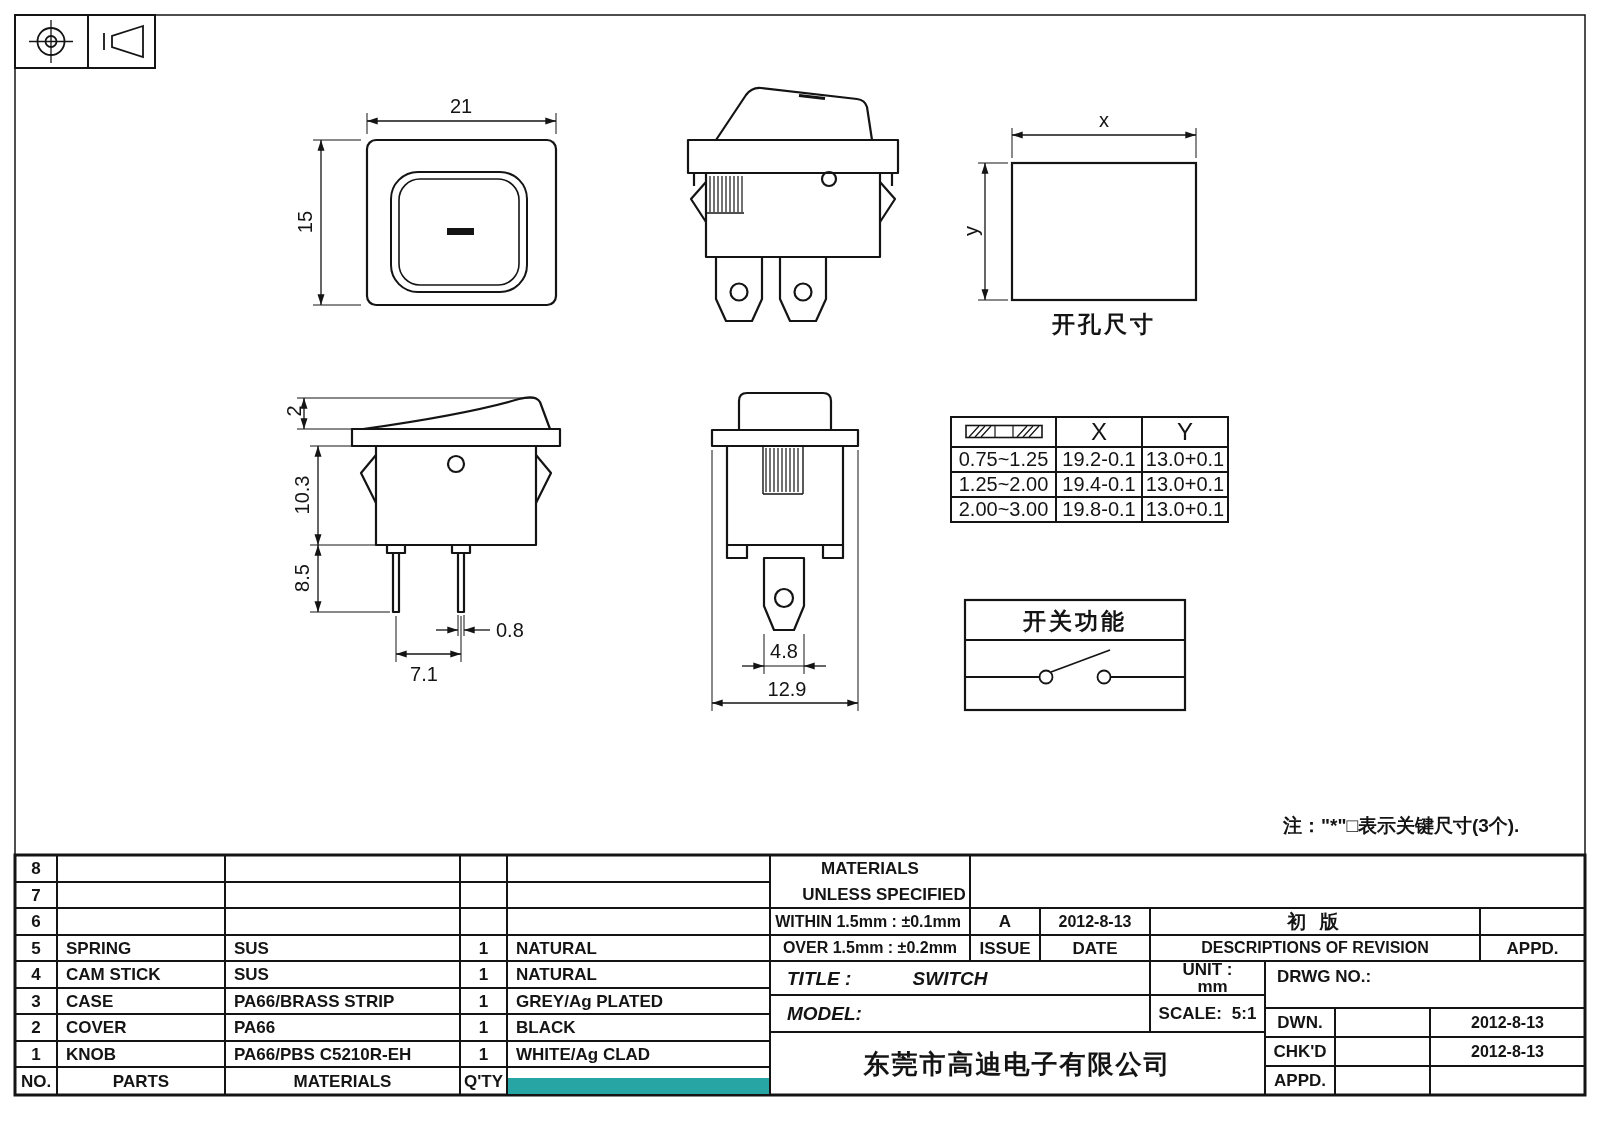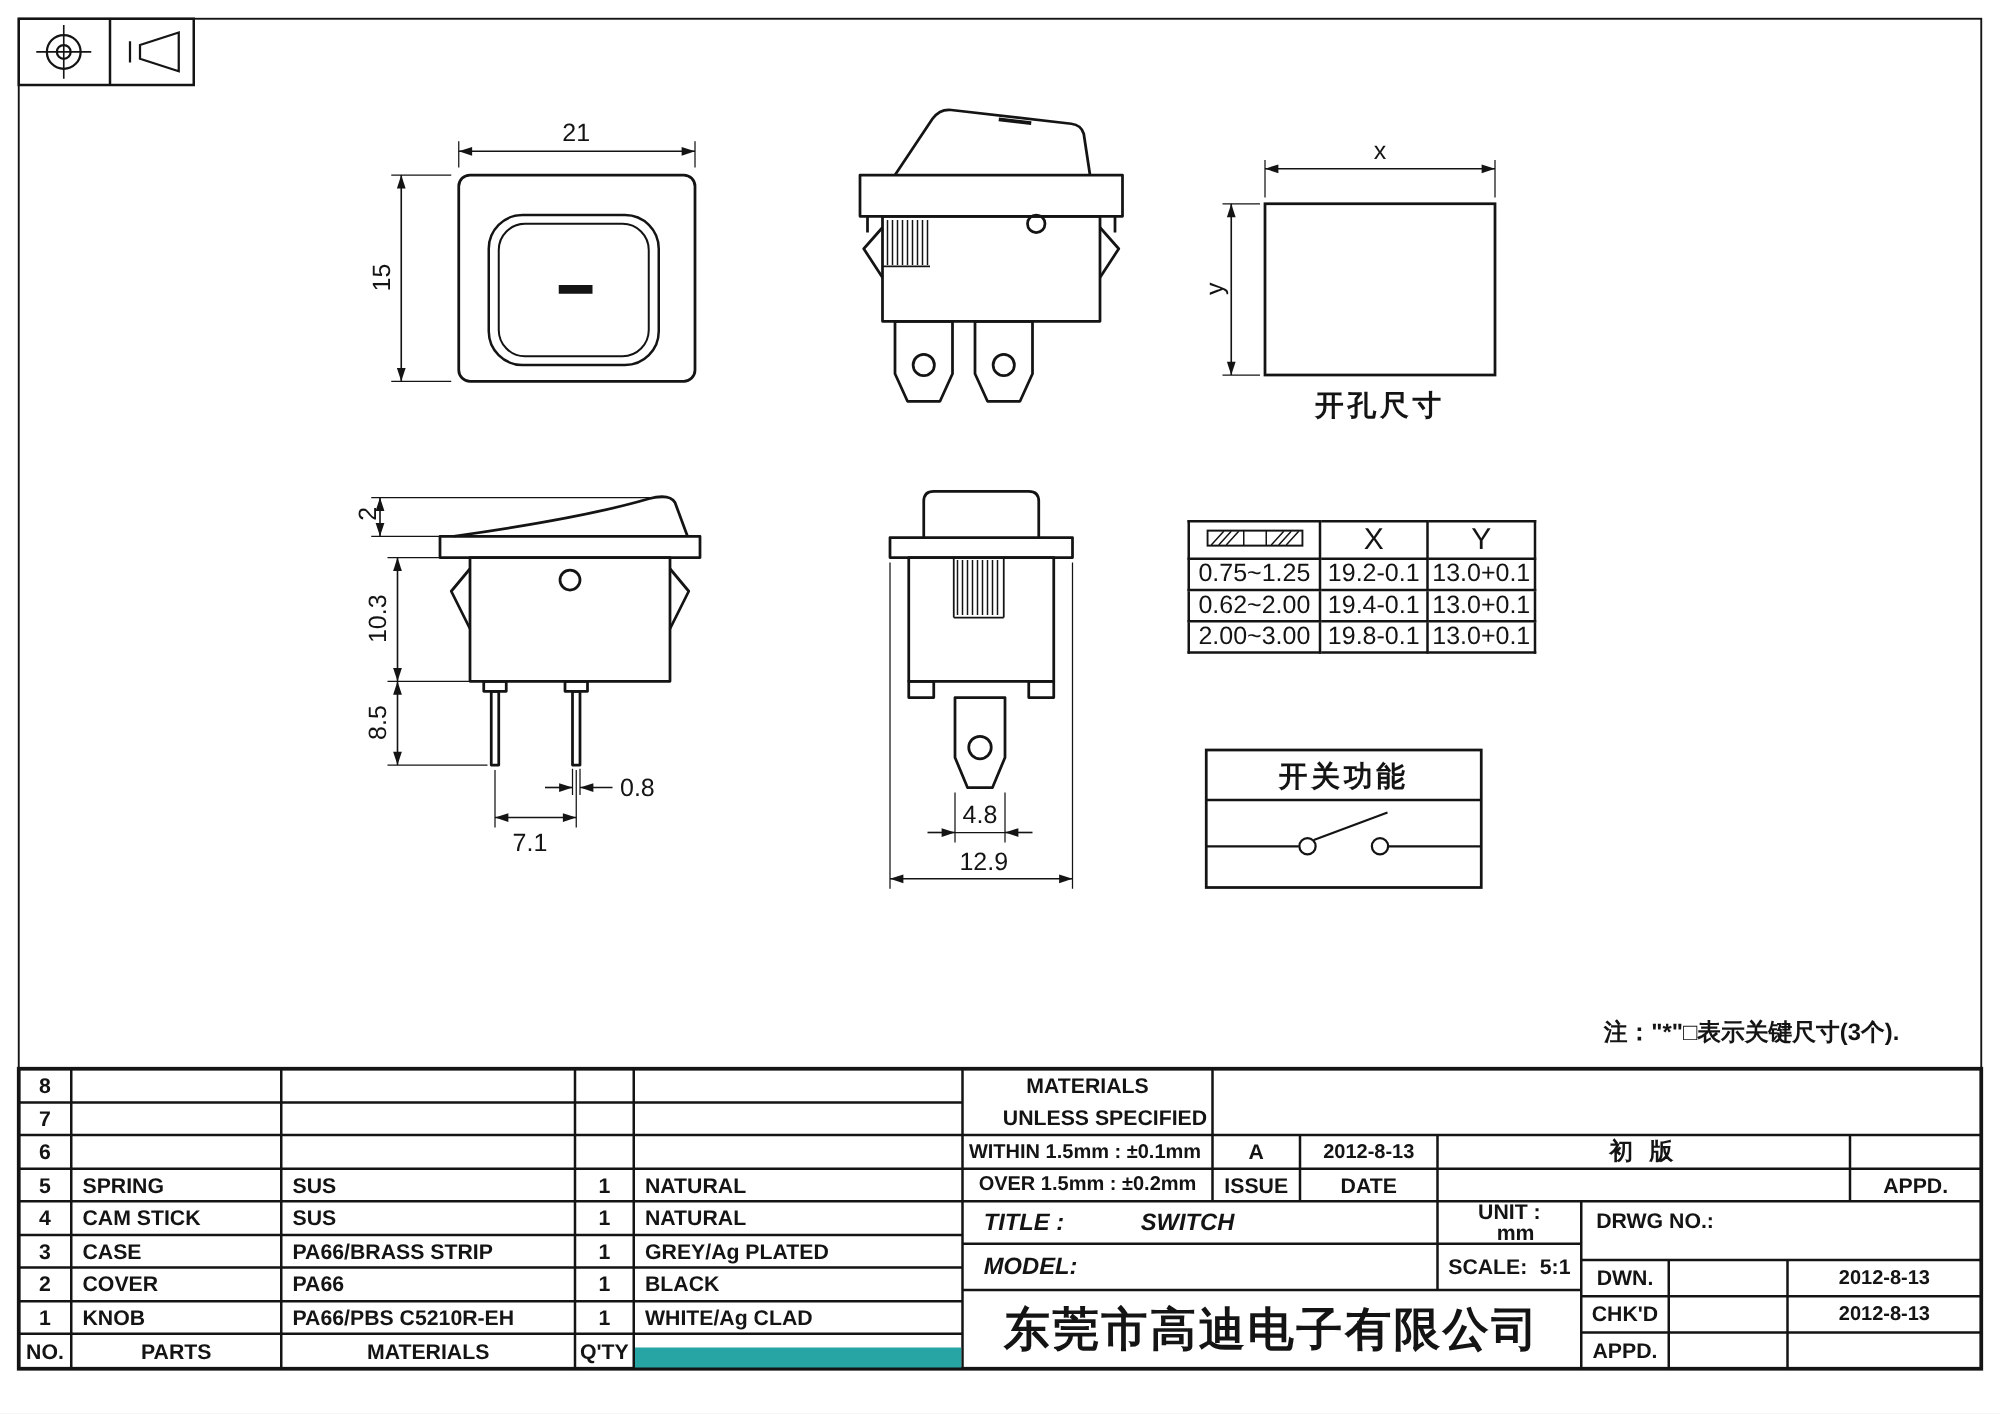"0.62~2.00" td { text: 0.62 -> 1.25 }
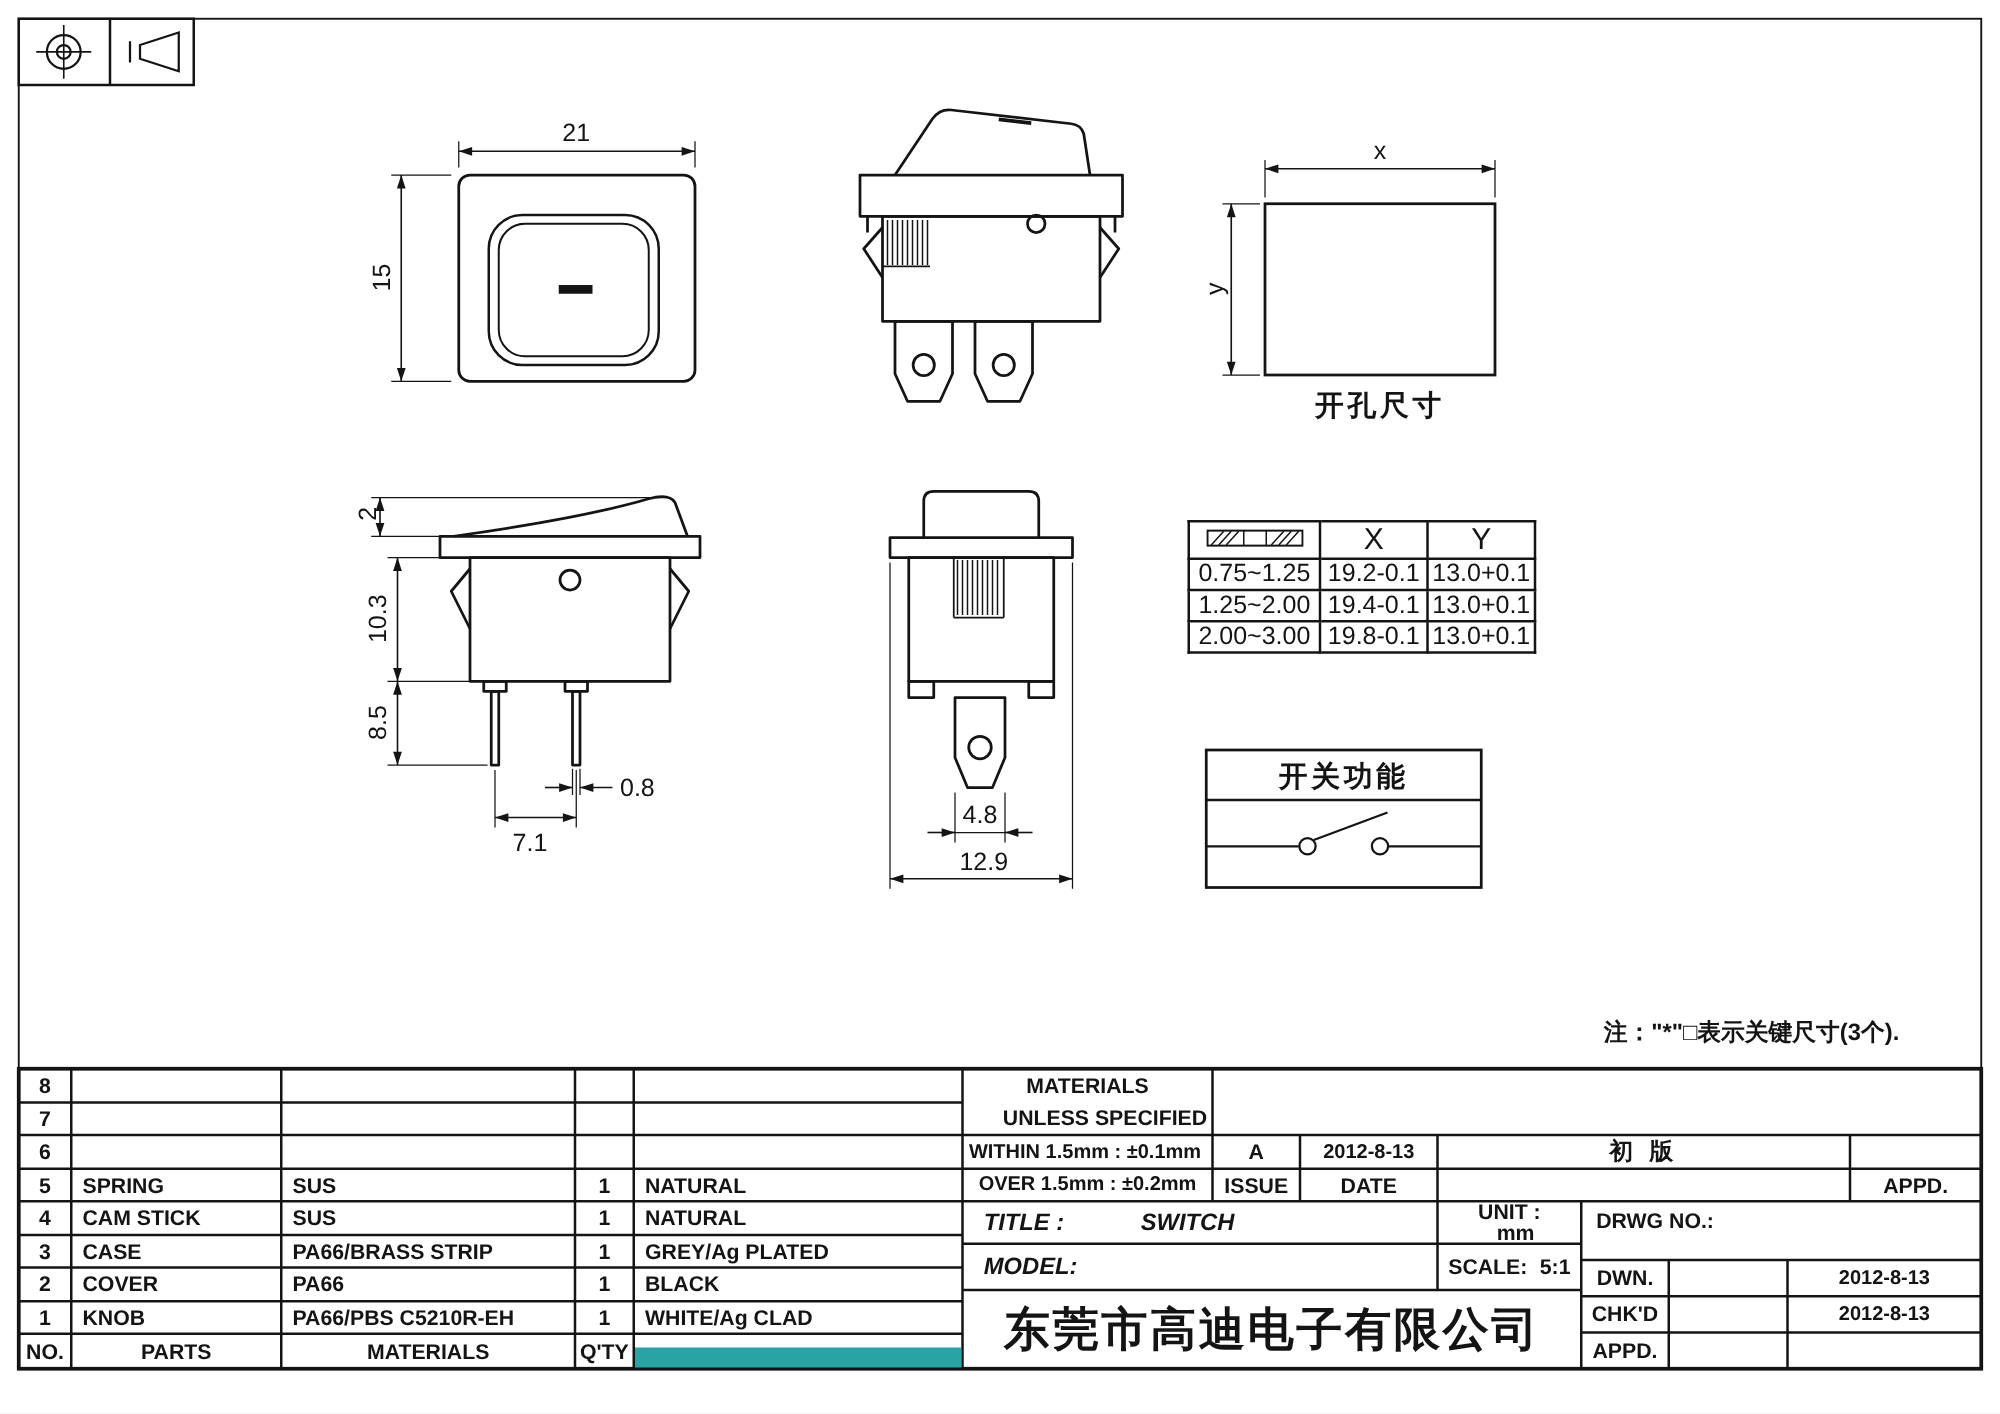"DESCRIPTIONS OF REVISION" div.tc { html: none -> <div>DESCRIPTIONS OF REVISION</div> }
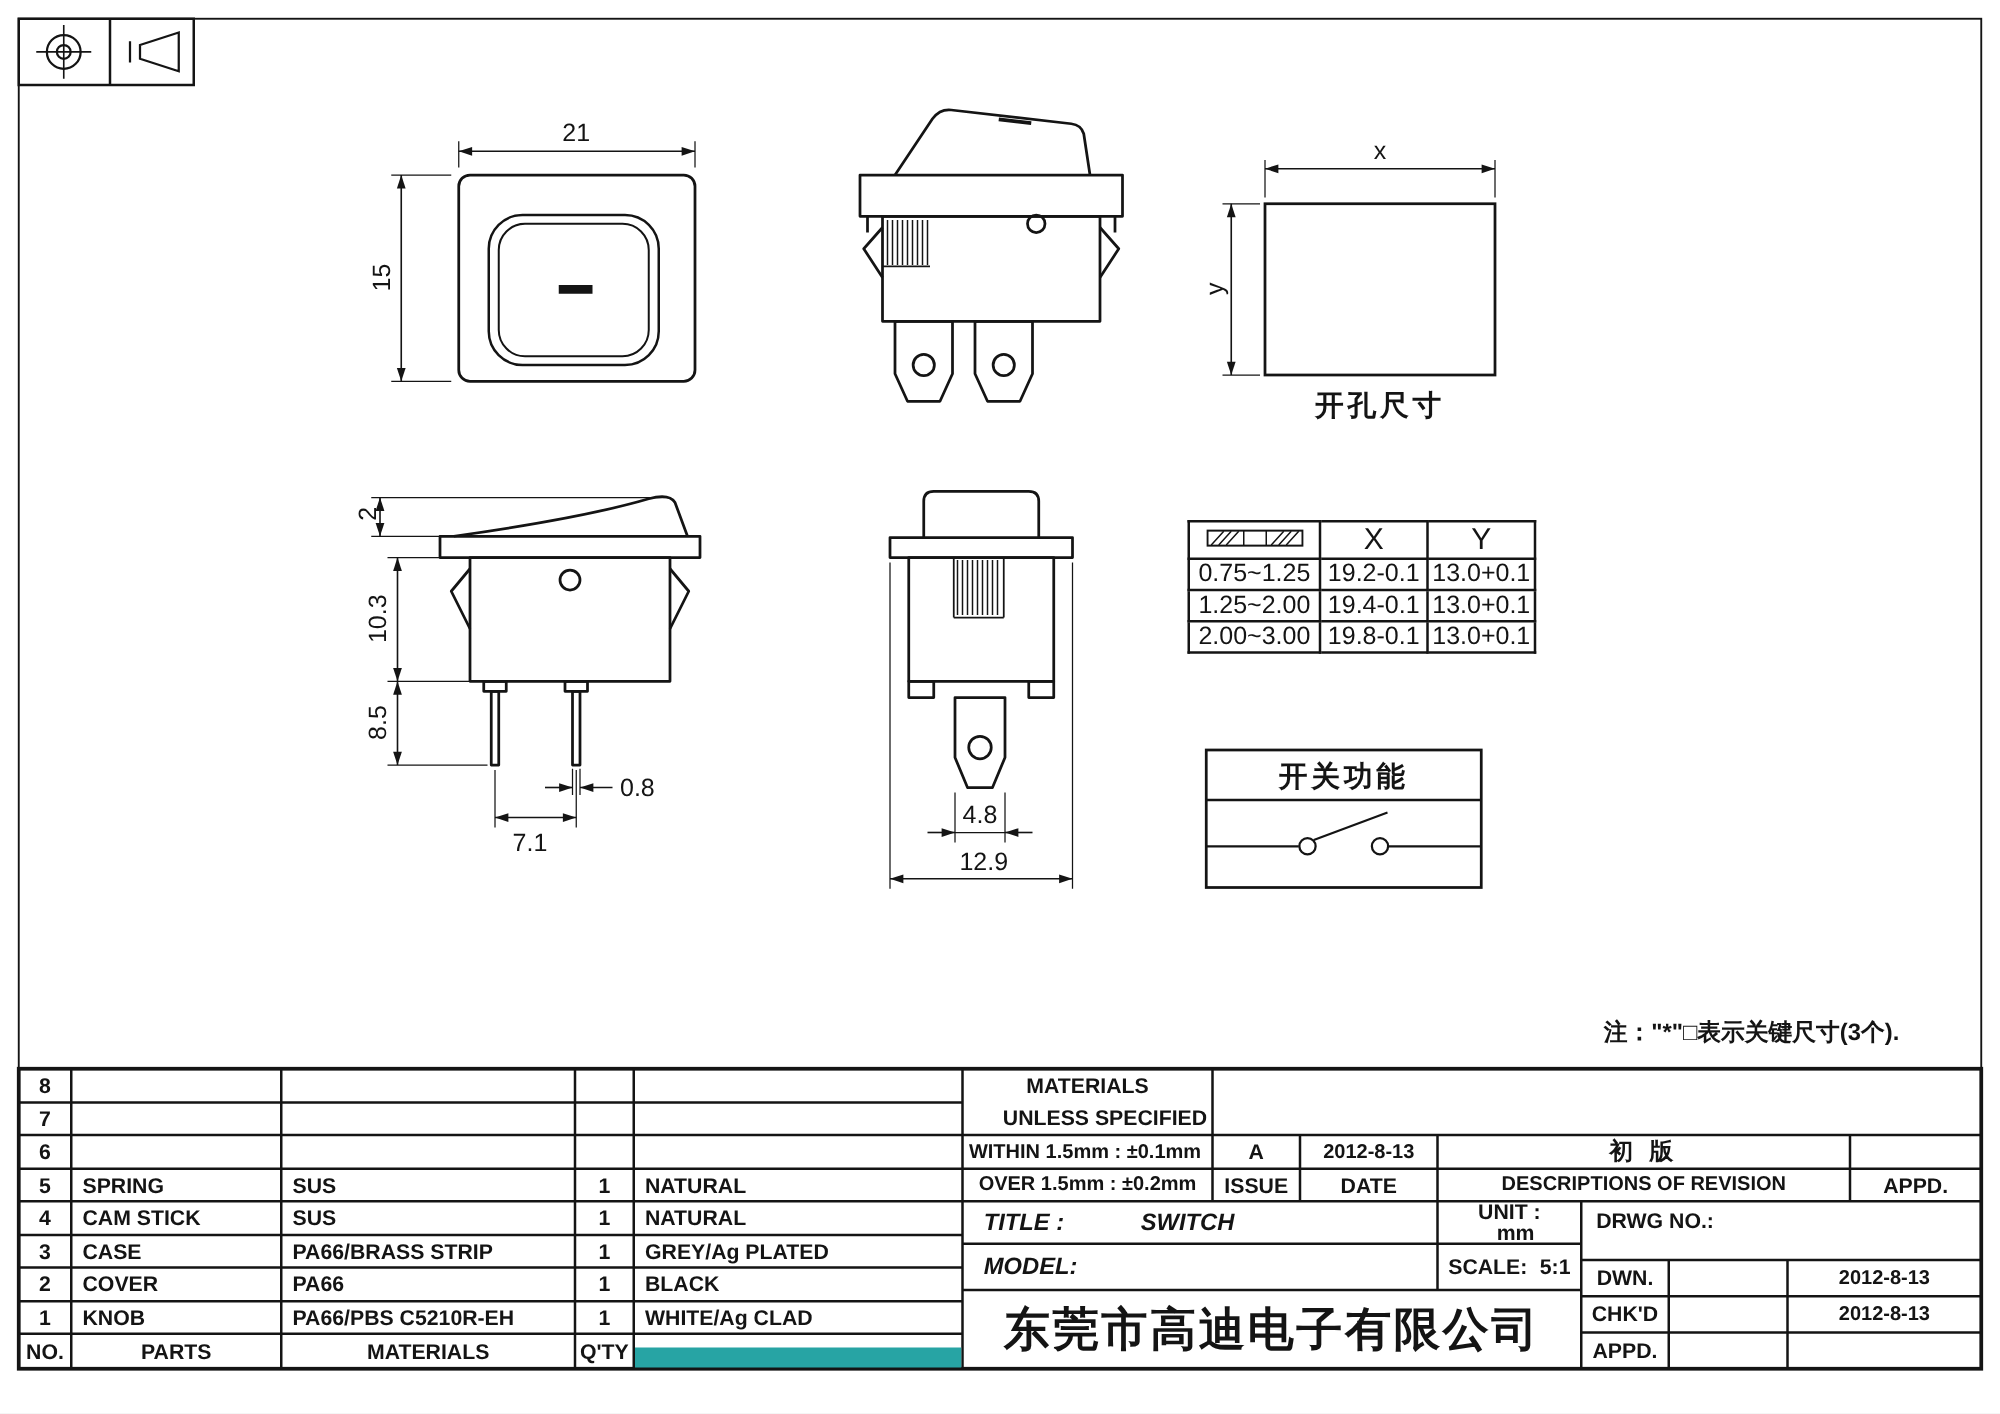"东莞市高迪电子有限公司" .tc.company { font-size: 37px -> 26px }
